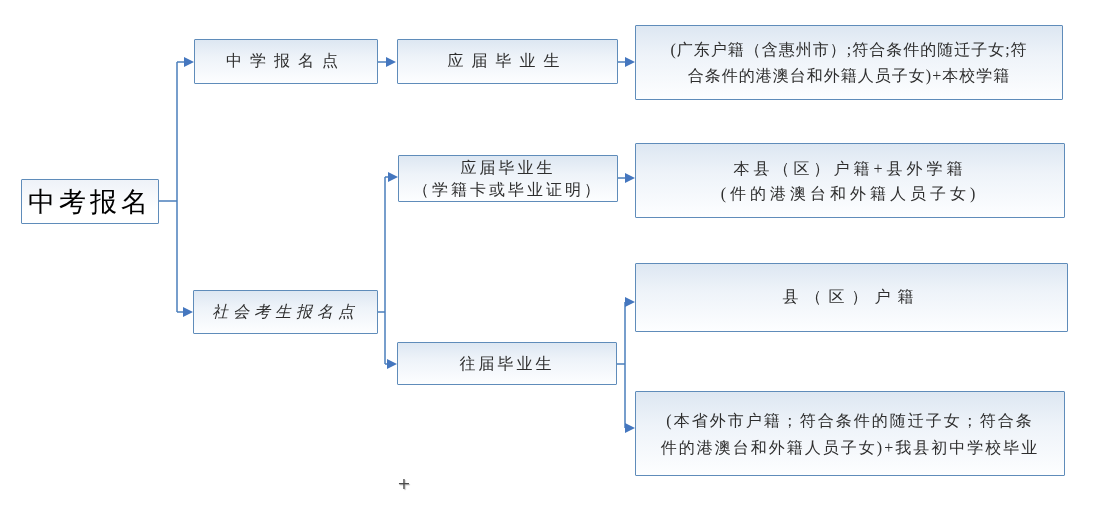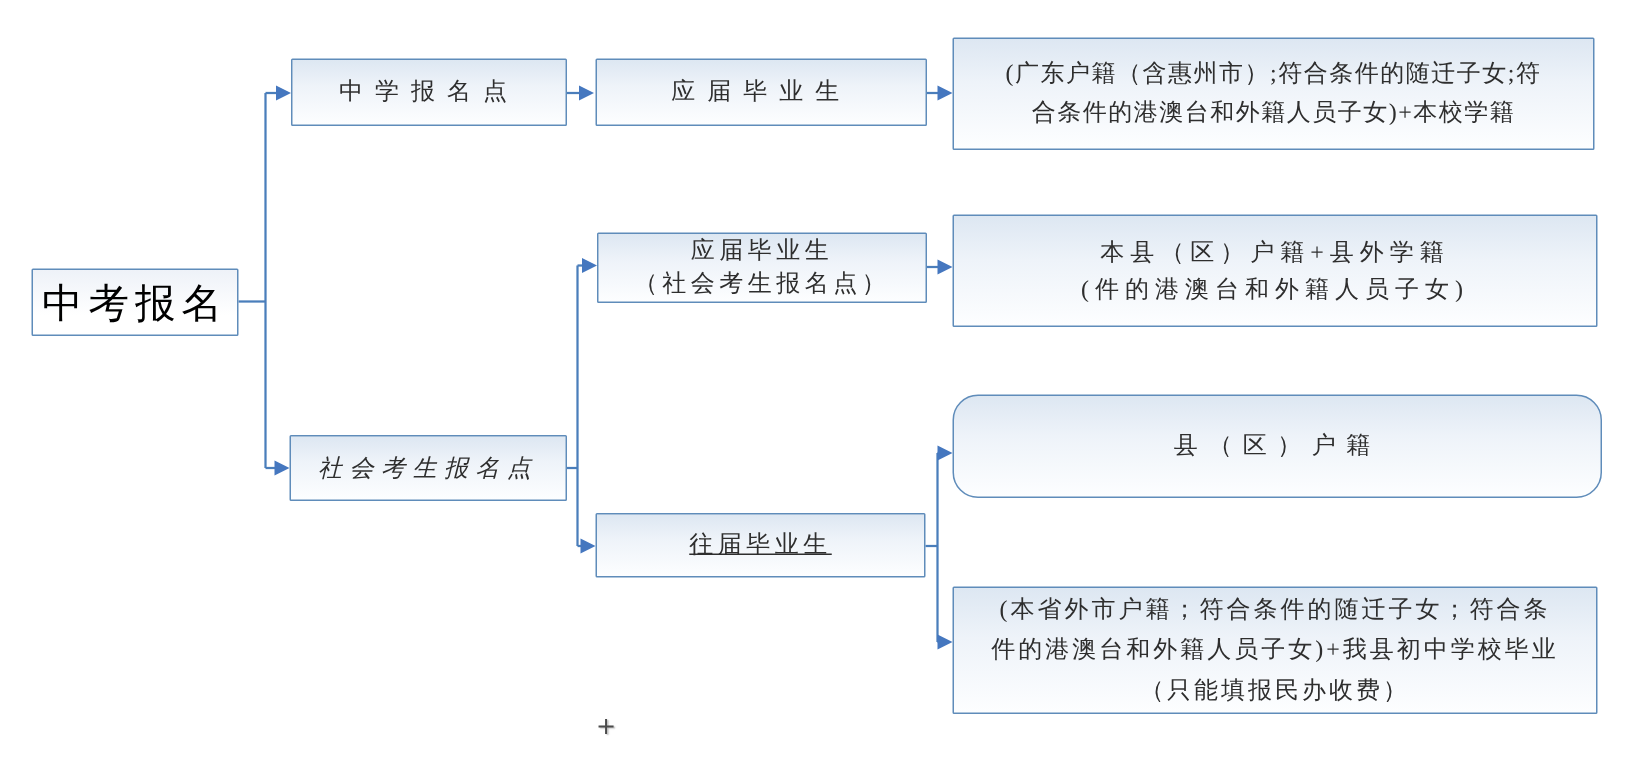"（社会考生报名点）" div.line { text: 社会考生报名点 -> 学籍卡或毕业证明 }
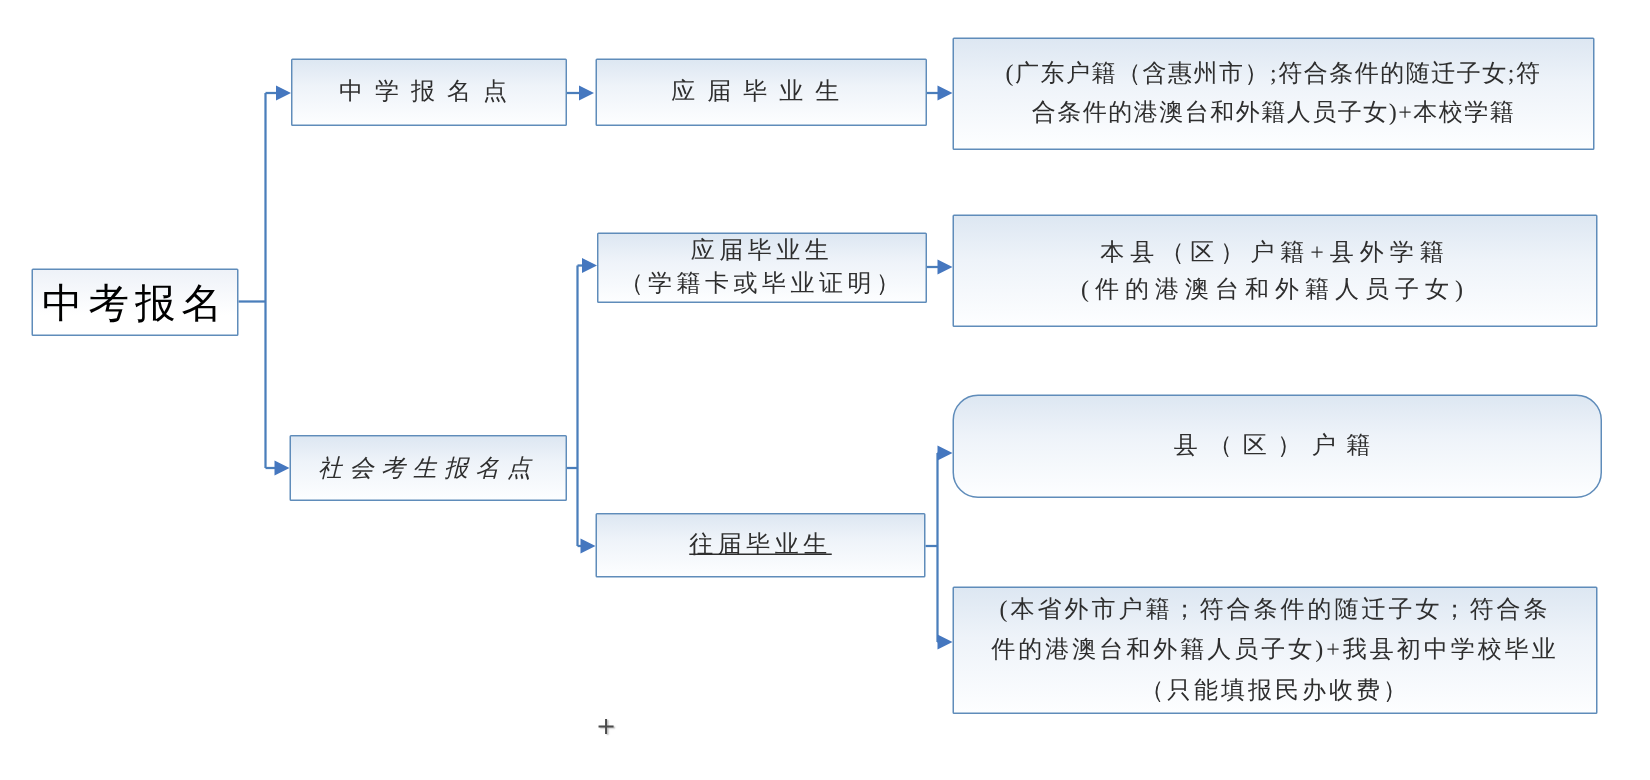"县（区）户籍" .node-county-hukou { border-radius: 17px -> none }
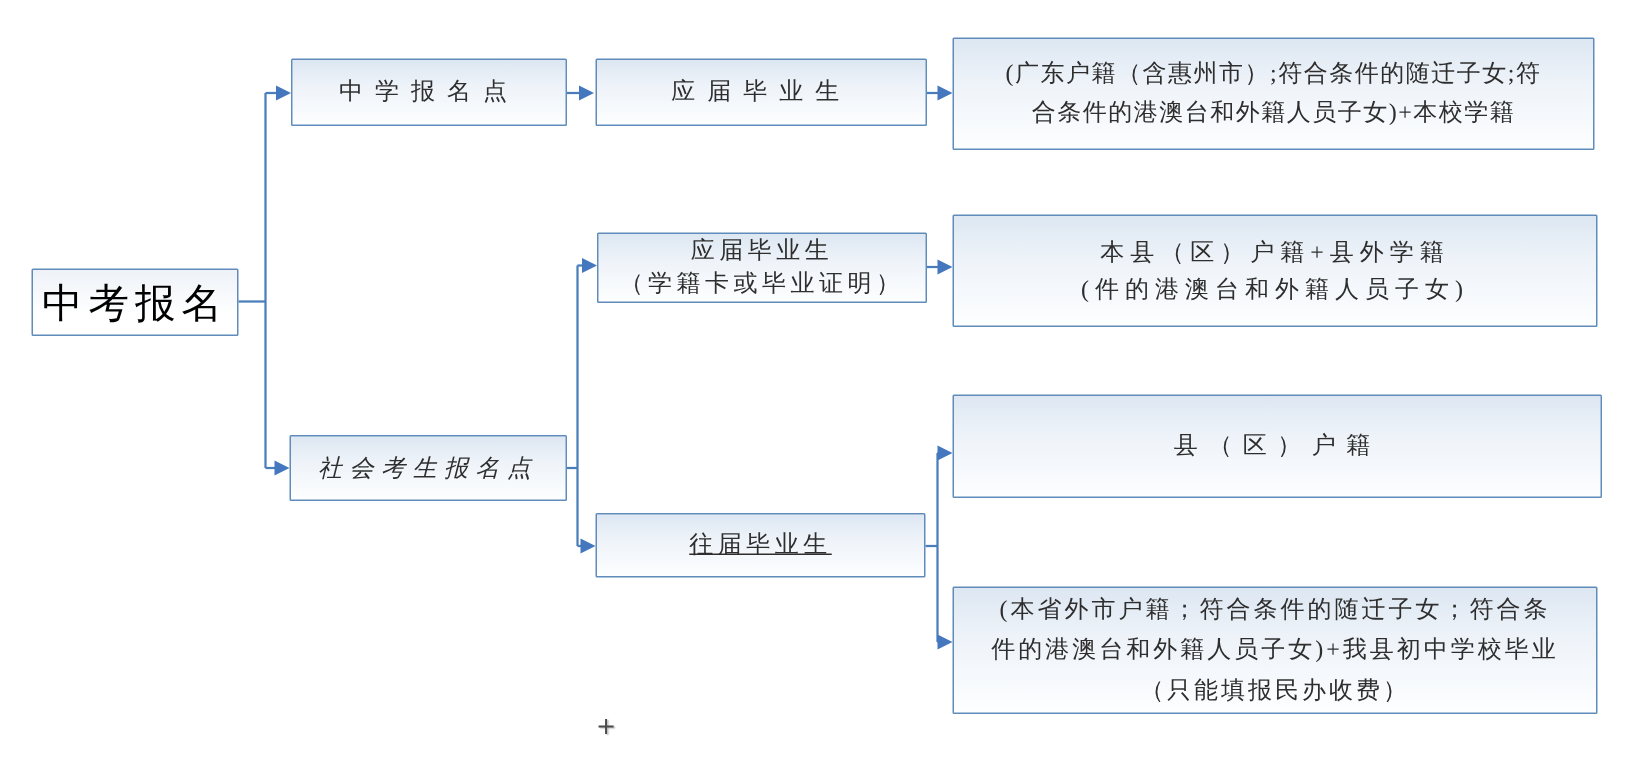"往届毕业生" .node-former-grad { text-decoration: underline -> none }
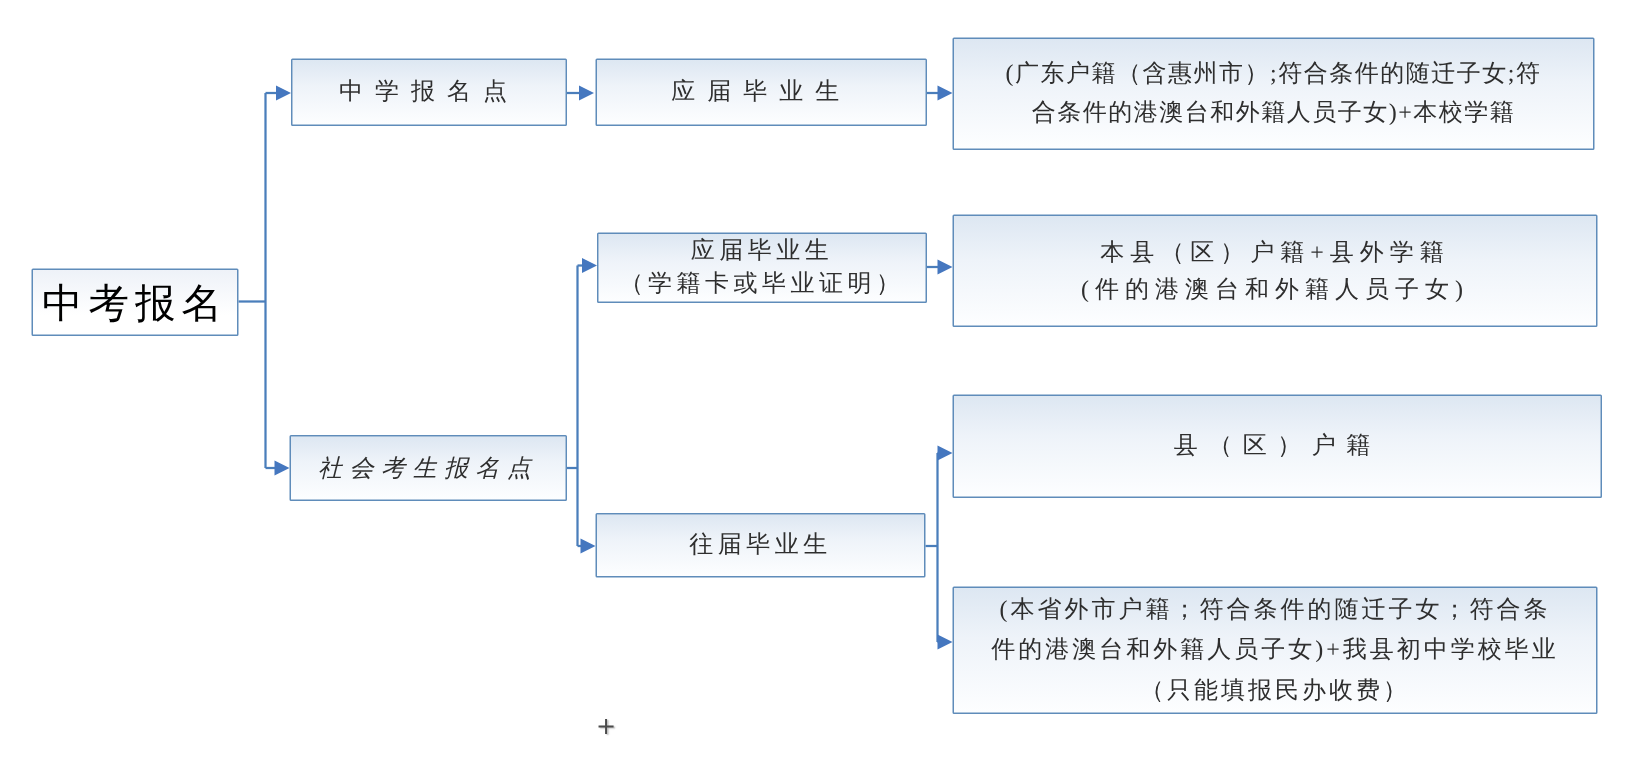"（只能填报民办收费）" div.line { html: <div>（只能填报民办收费）</div> -> none }
